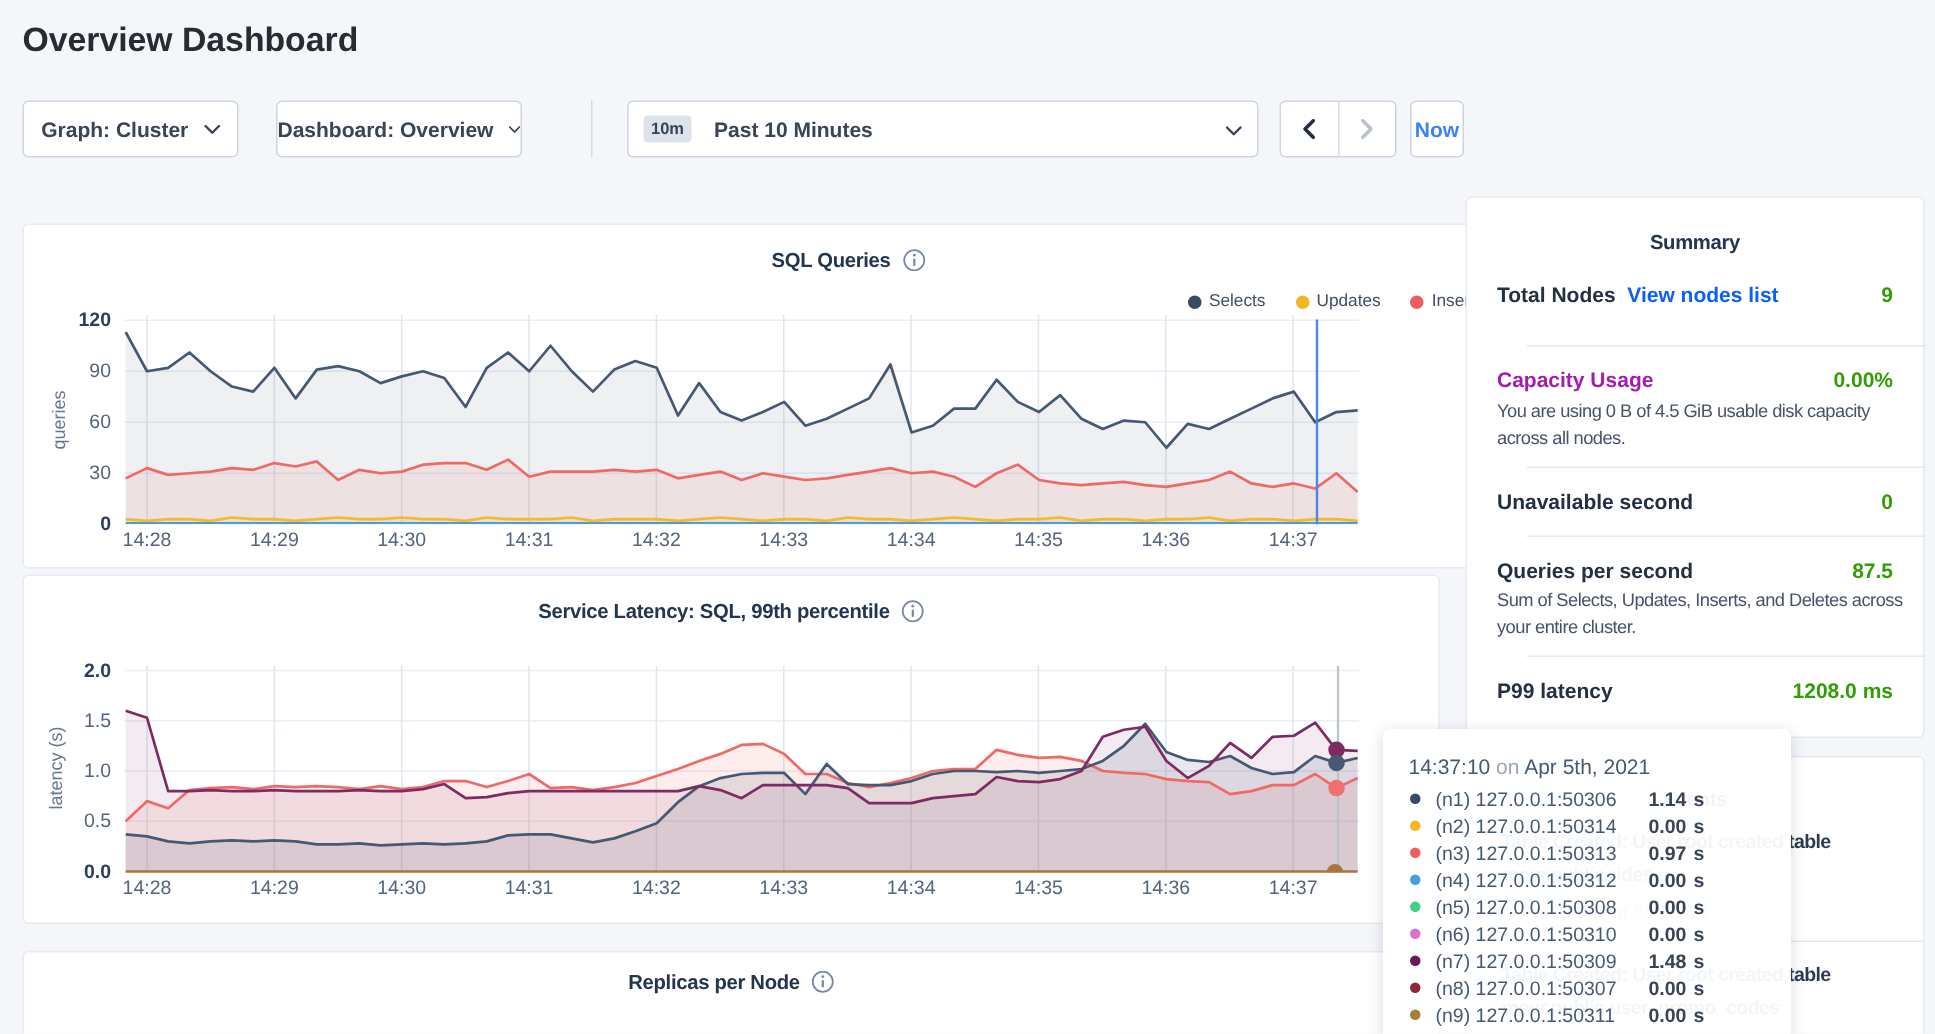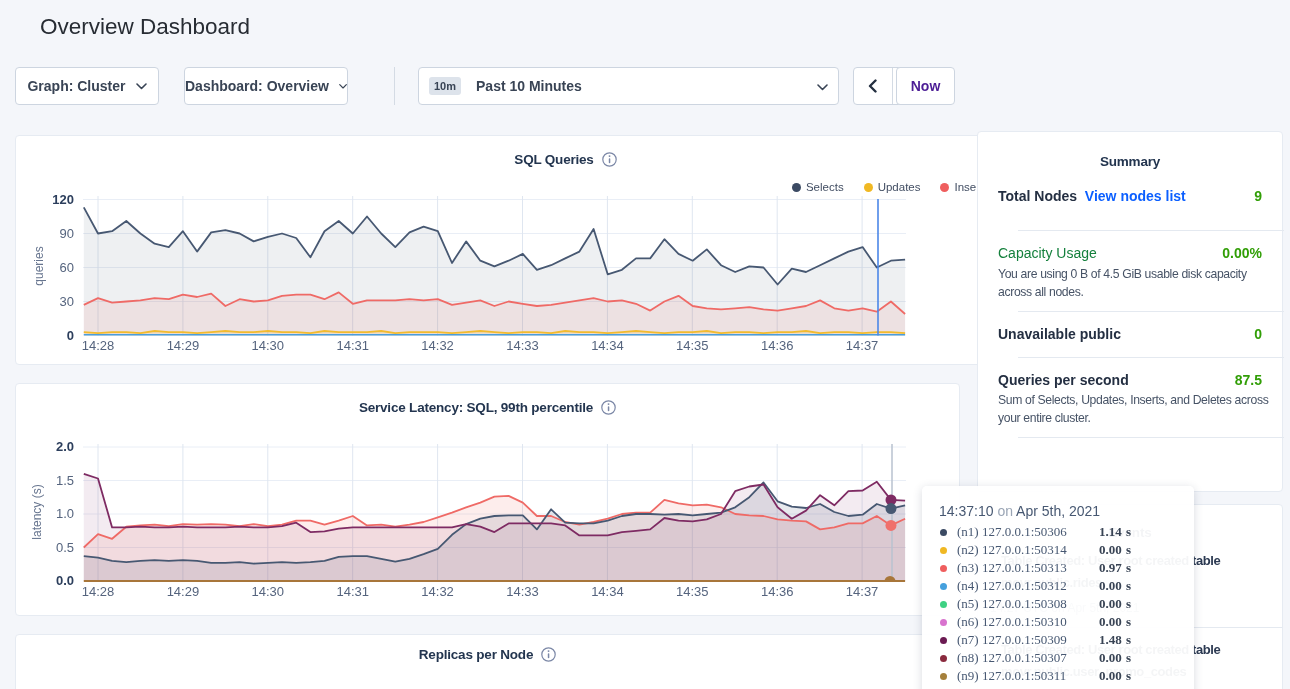"Overview Dashboard" h1 { font-weight: 400 -> 700; margin-left: 25px -> none }
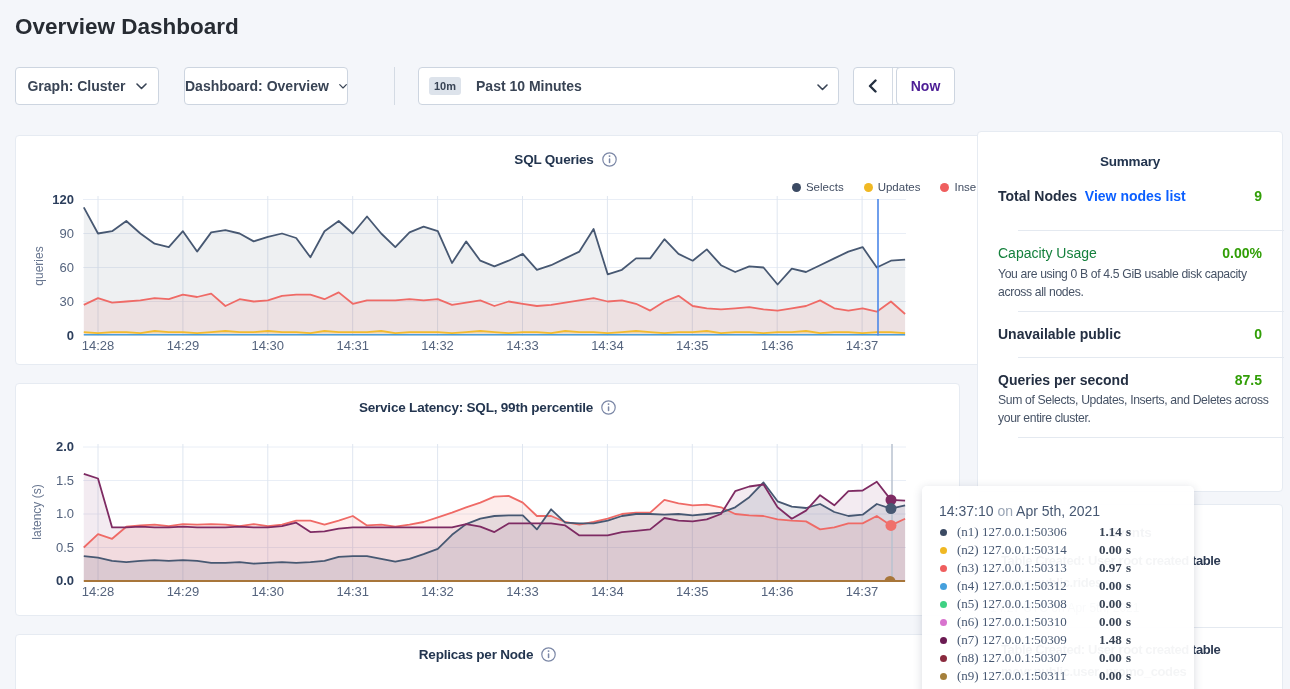"Now" div.dd { color: #4c1d95 -> #3b82f6; left: 896px -> 940px; width: 59px -> 36px }
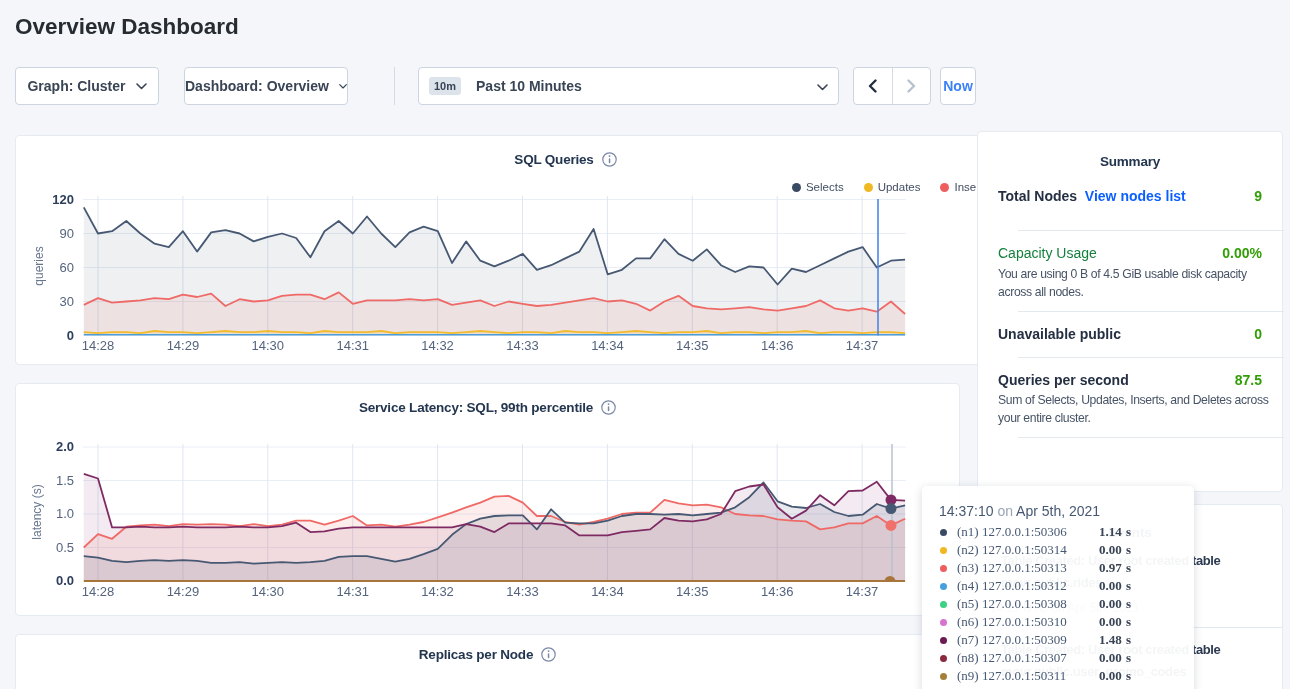"SQL Queries" div.card { top: 135px -> 149px }
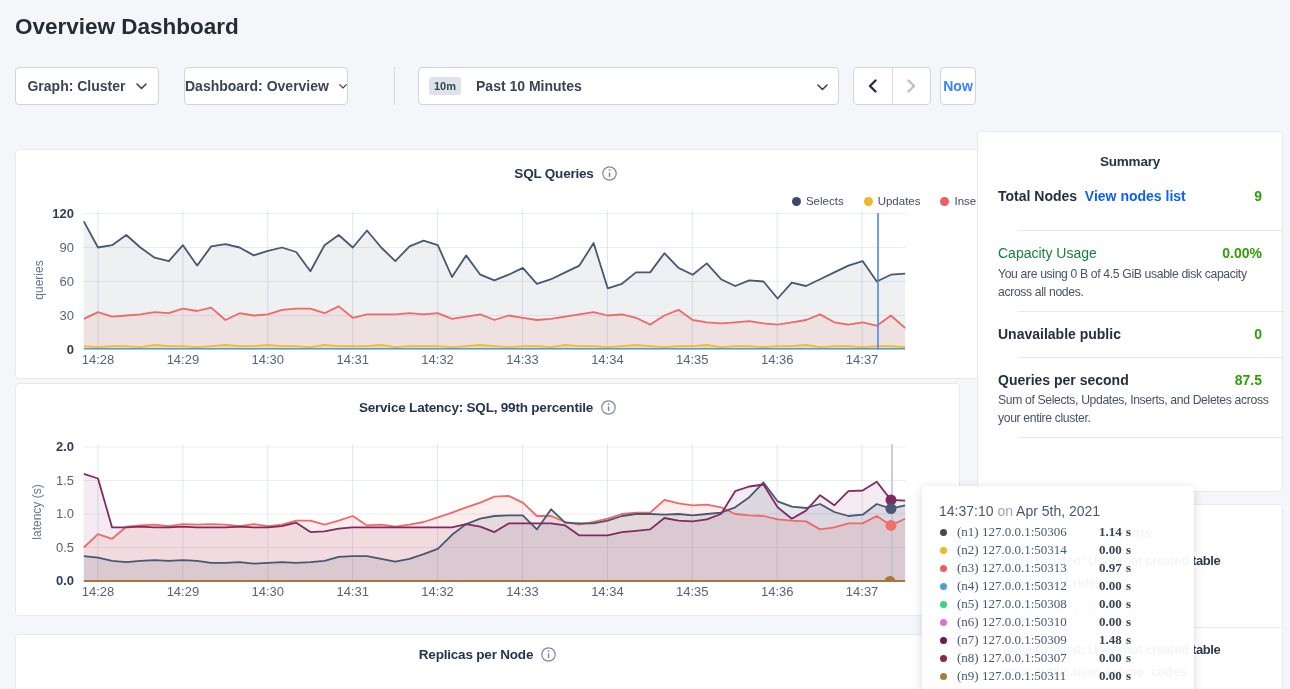"Capacity Usage" span { color: #15803d -> #a21caf; font-weight: normal -> bold }
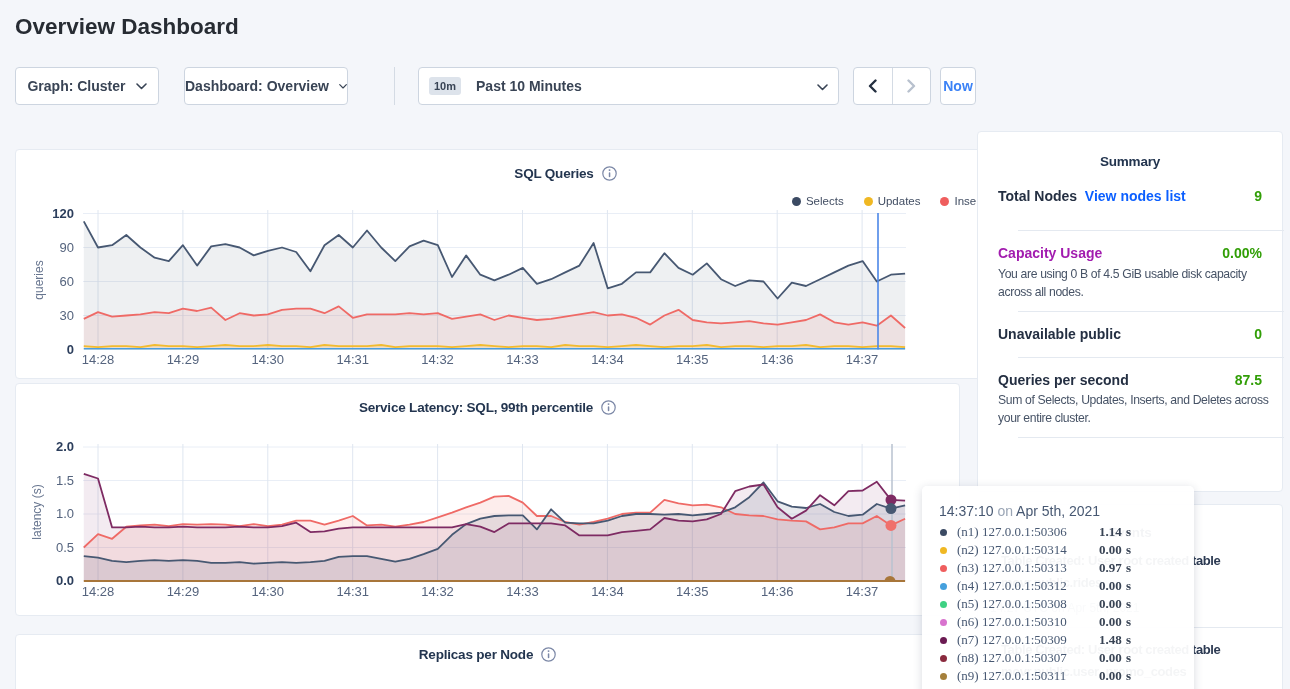"Unavailable public" span { text: public -> second }
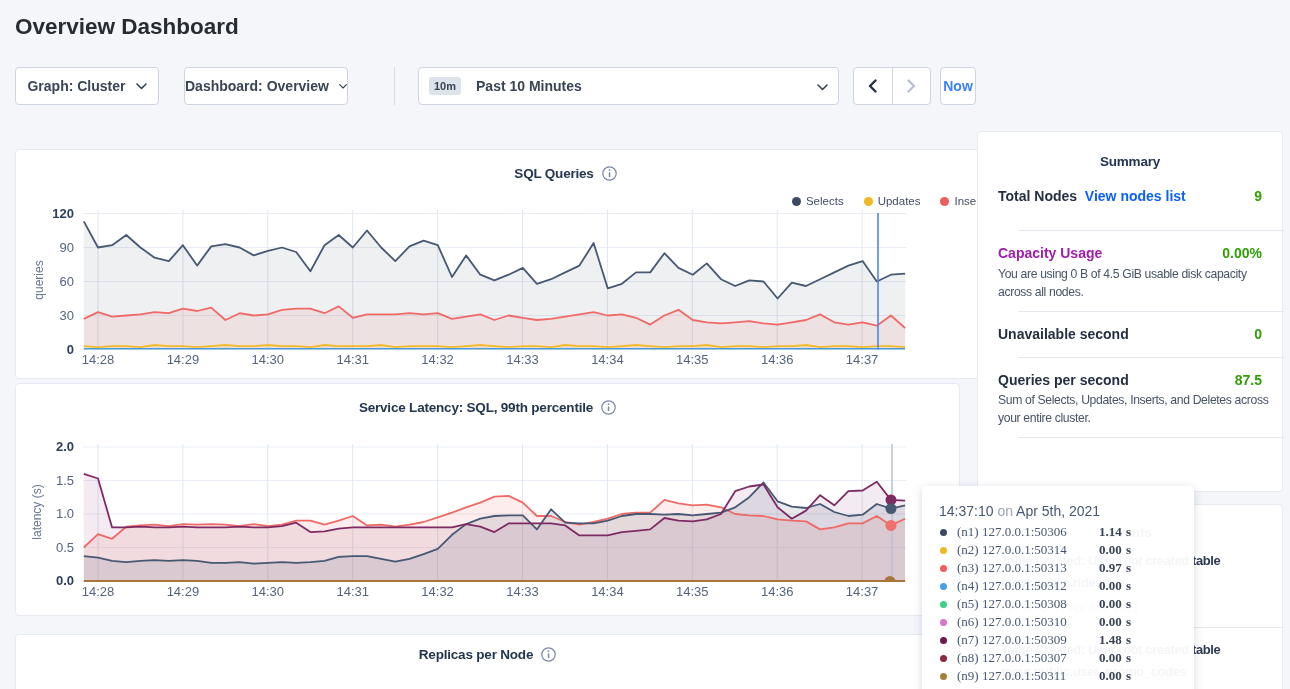"P99 latency" div.srow { html: none -> <div> <span>P99 latency</span> <span>1208.0 ms</span> </div> }
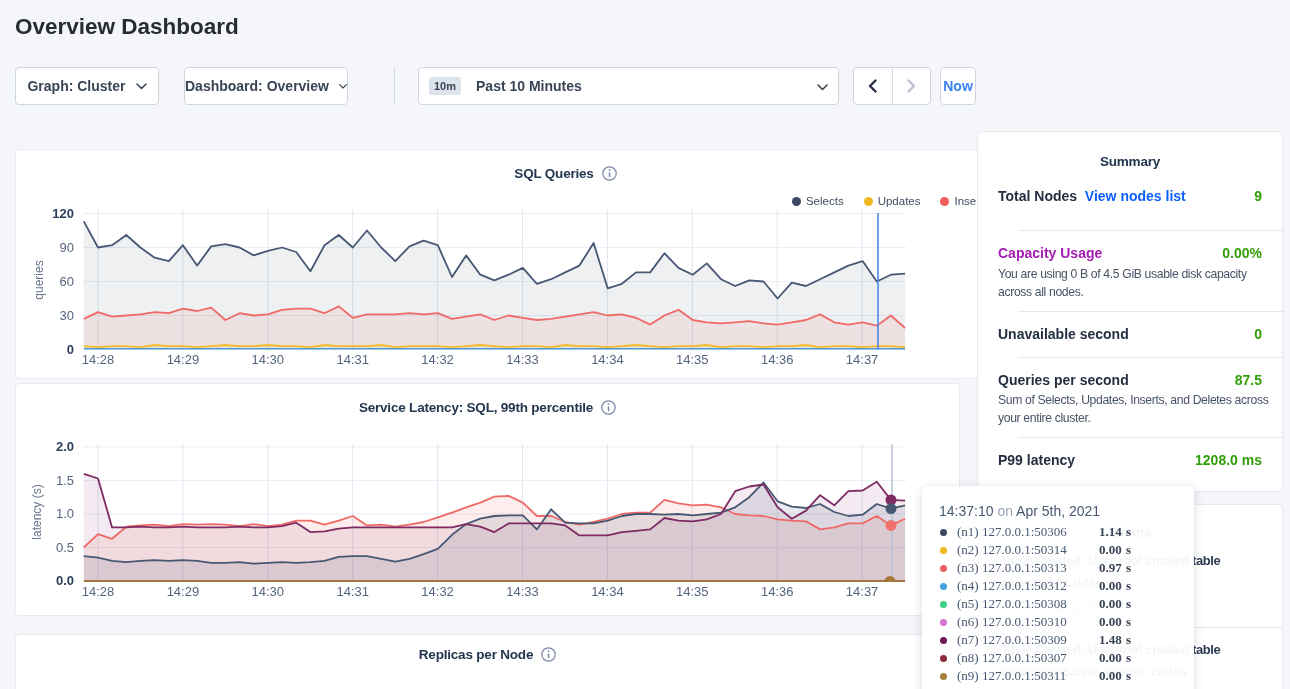"(n1) 127.0.0.1:50306" .ttrow { font-family: Liberation Serif, serif -> none }
